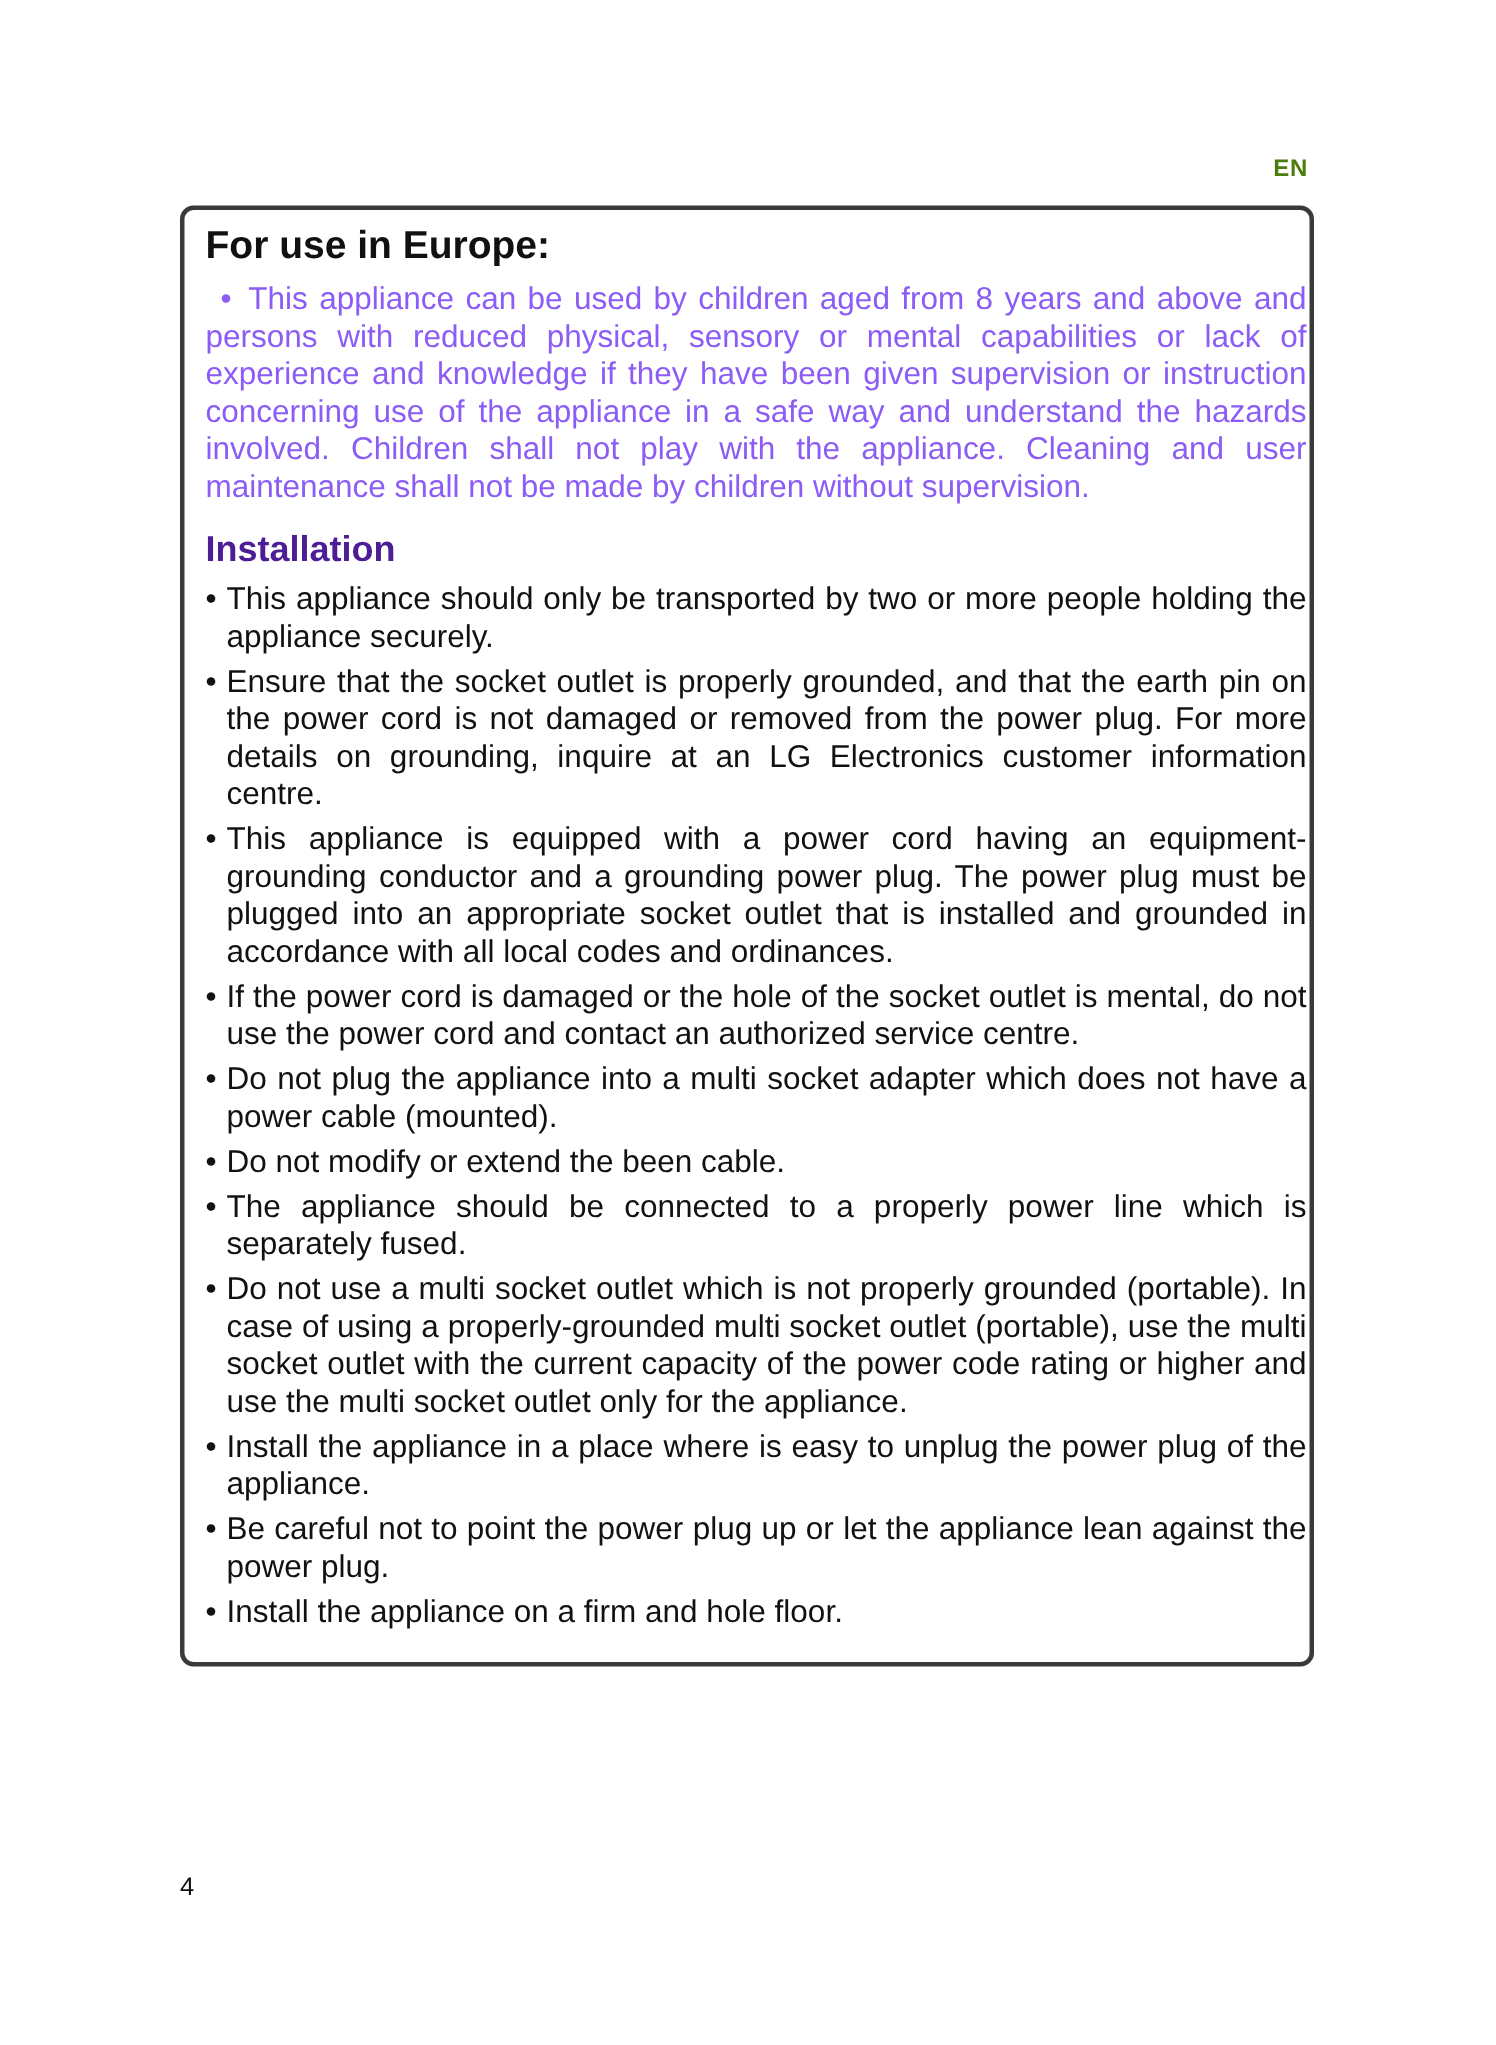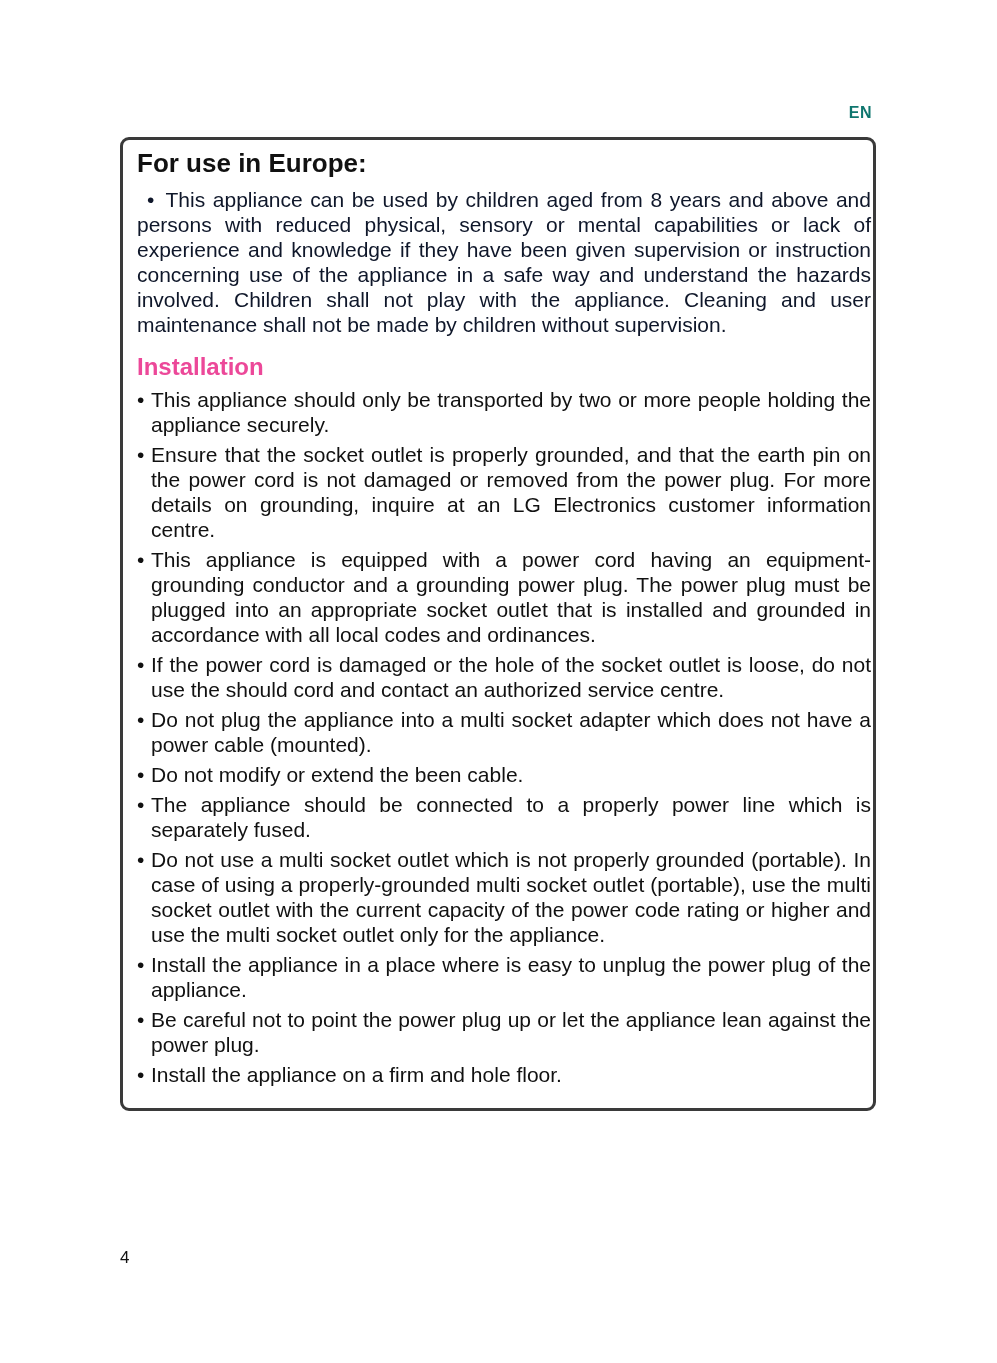"EN" .lang-badge { color: #0f766e -> #4d7c0f }
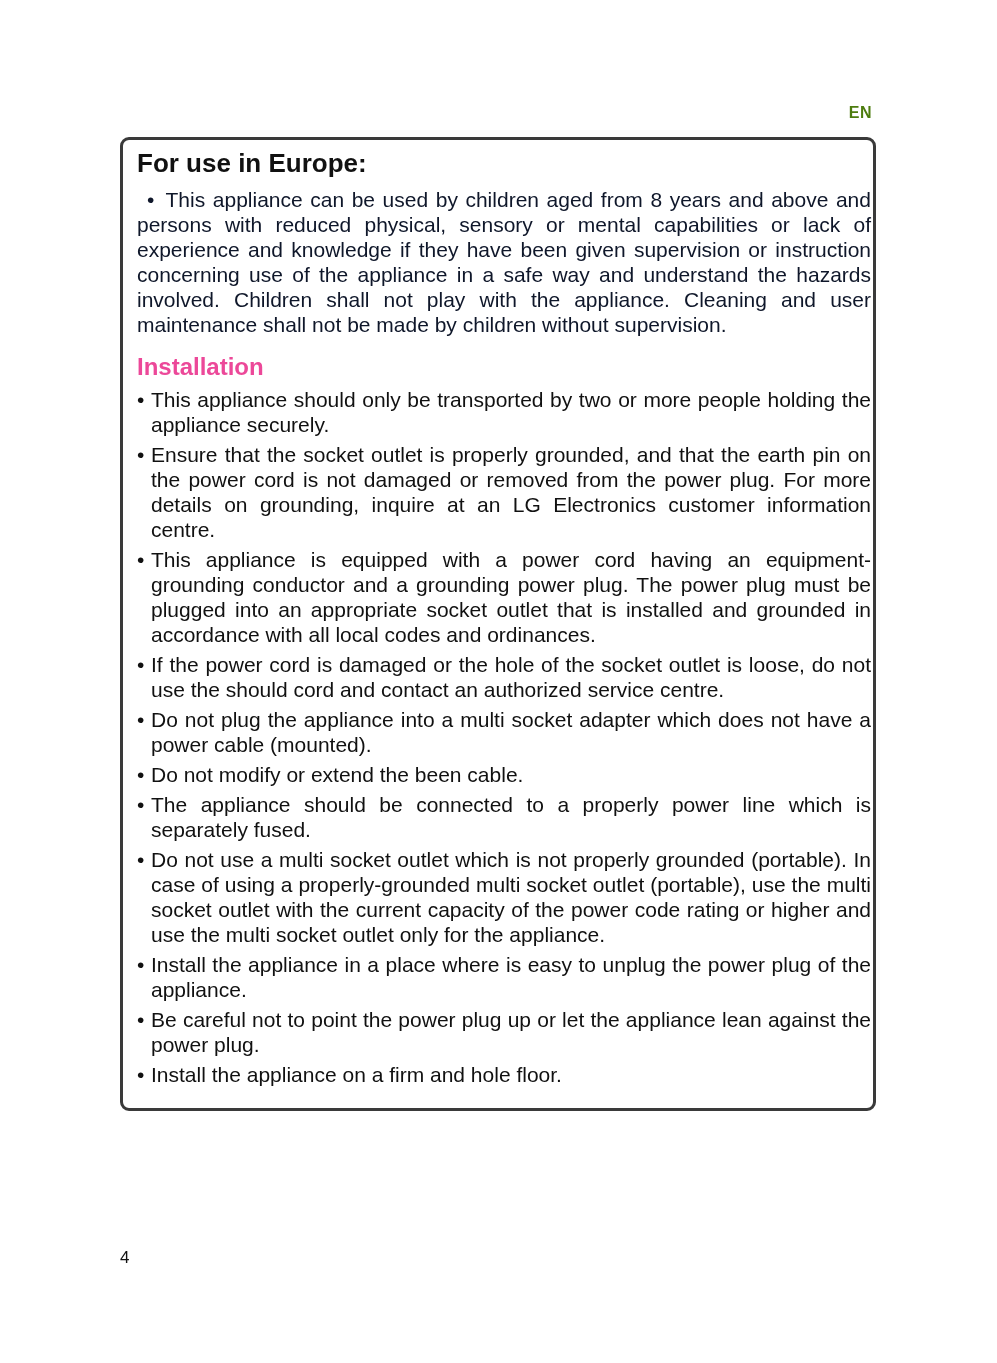"• This appliance can be" .eu-bullet { color: #0f172a -> #8b5cf6 }
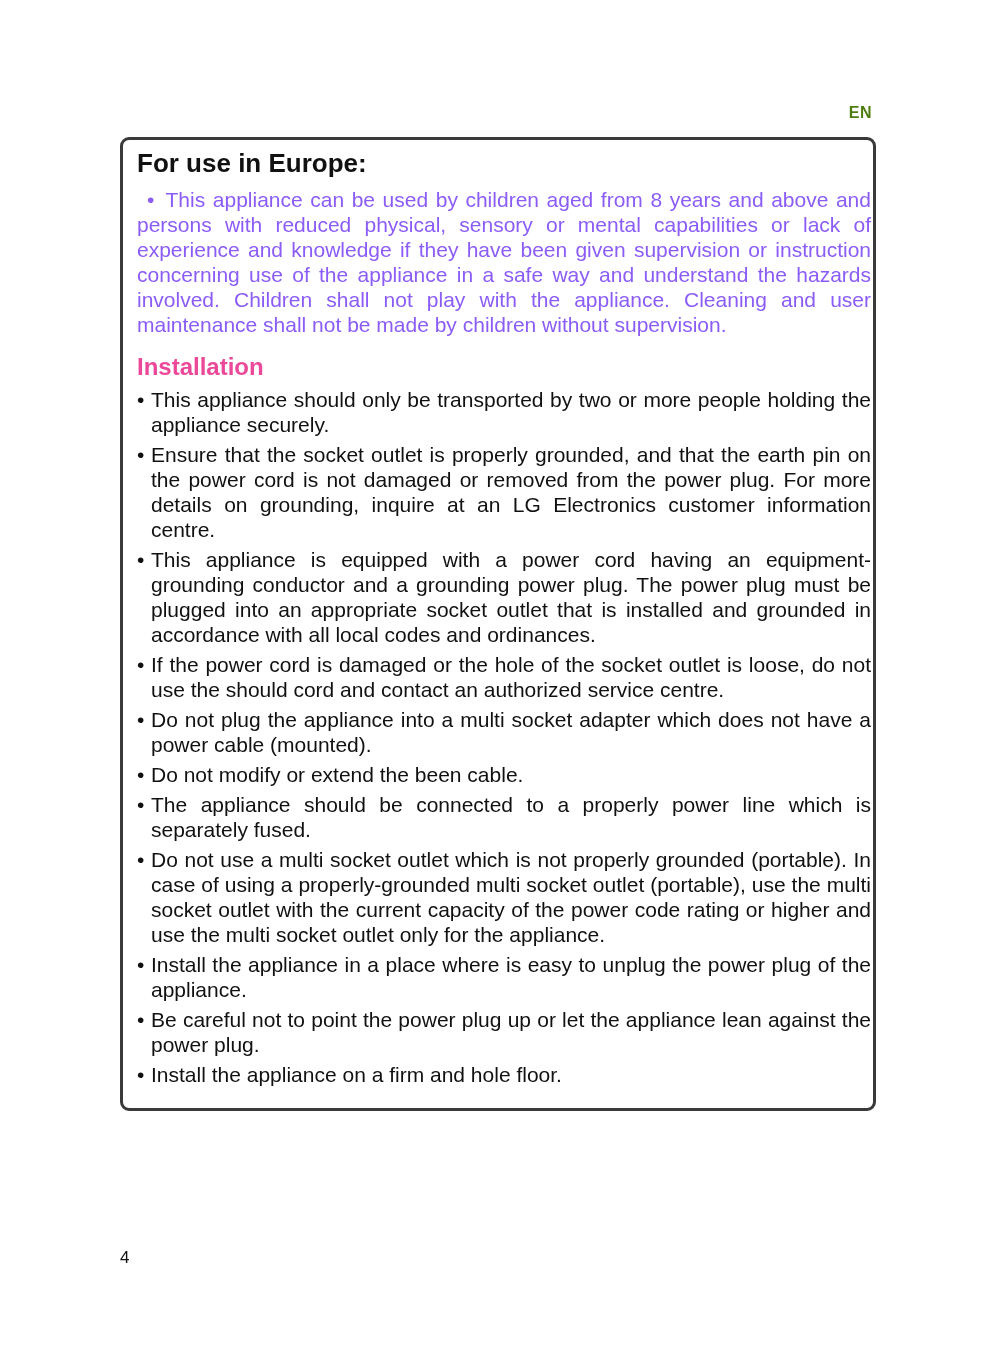"Installation" .section-title-md { color: #ec4899 -> #4c1d95 }
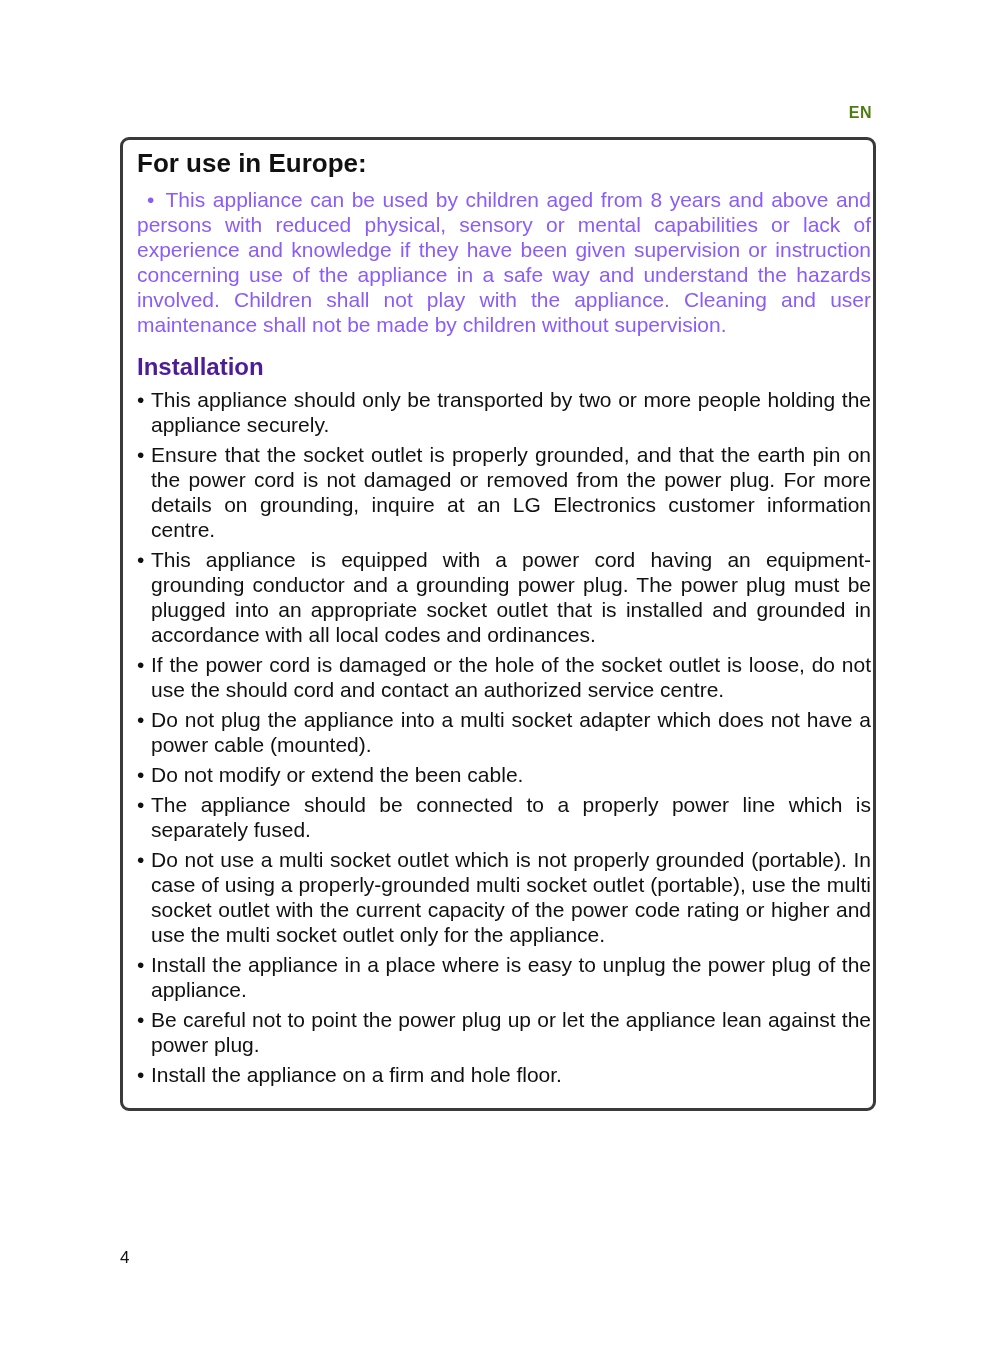"If the power cord is" span.t { text: loose, do not use the should -> mental, do not use the power }
